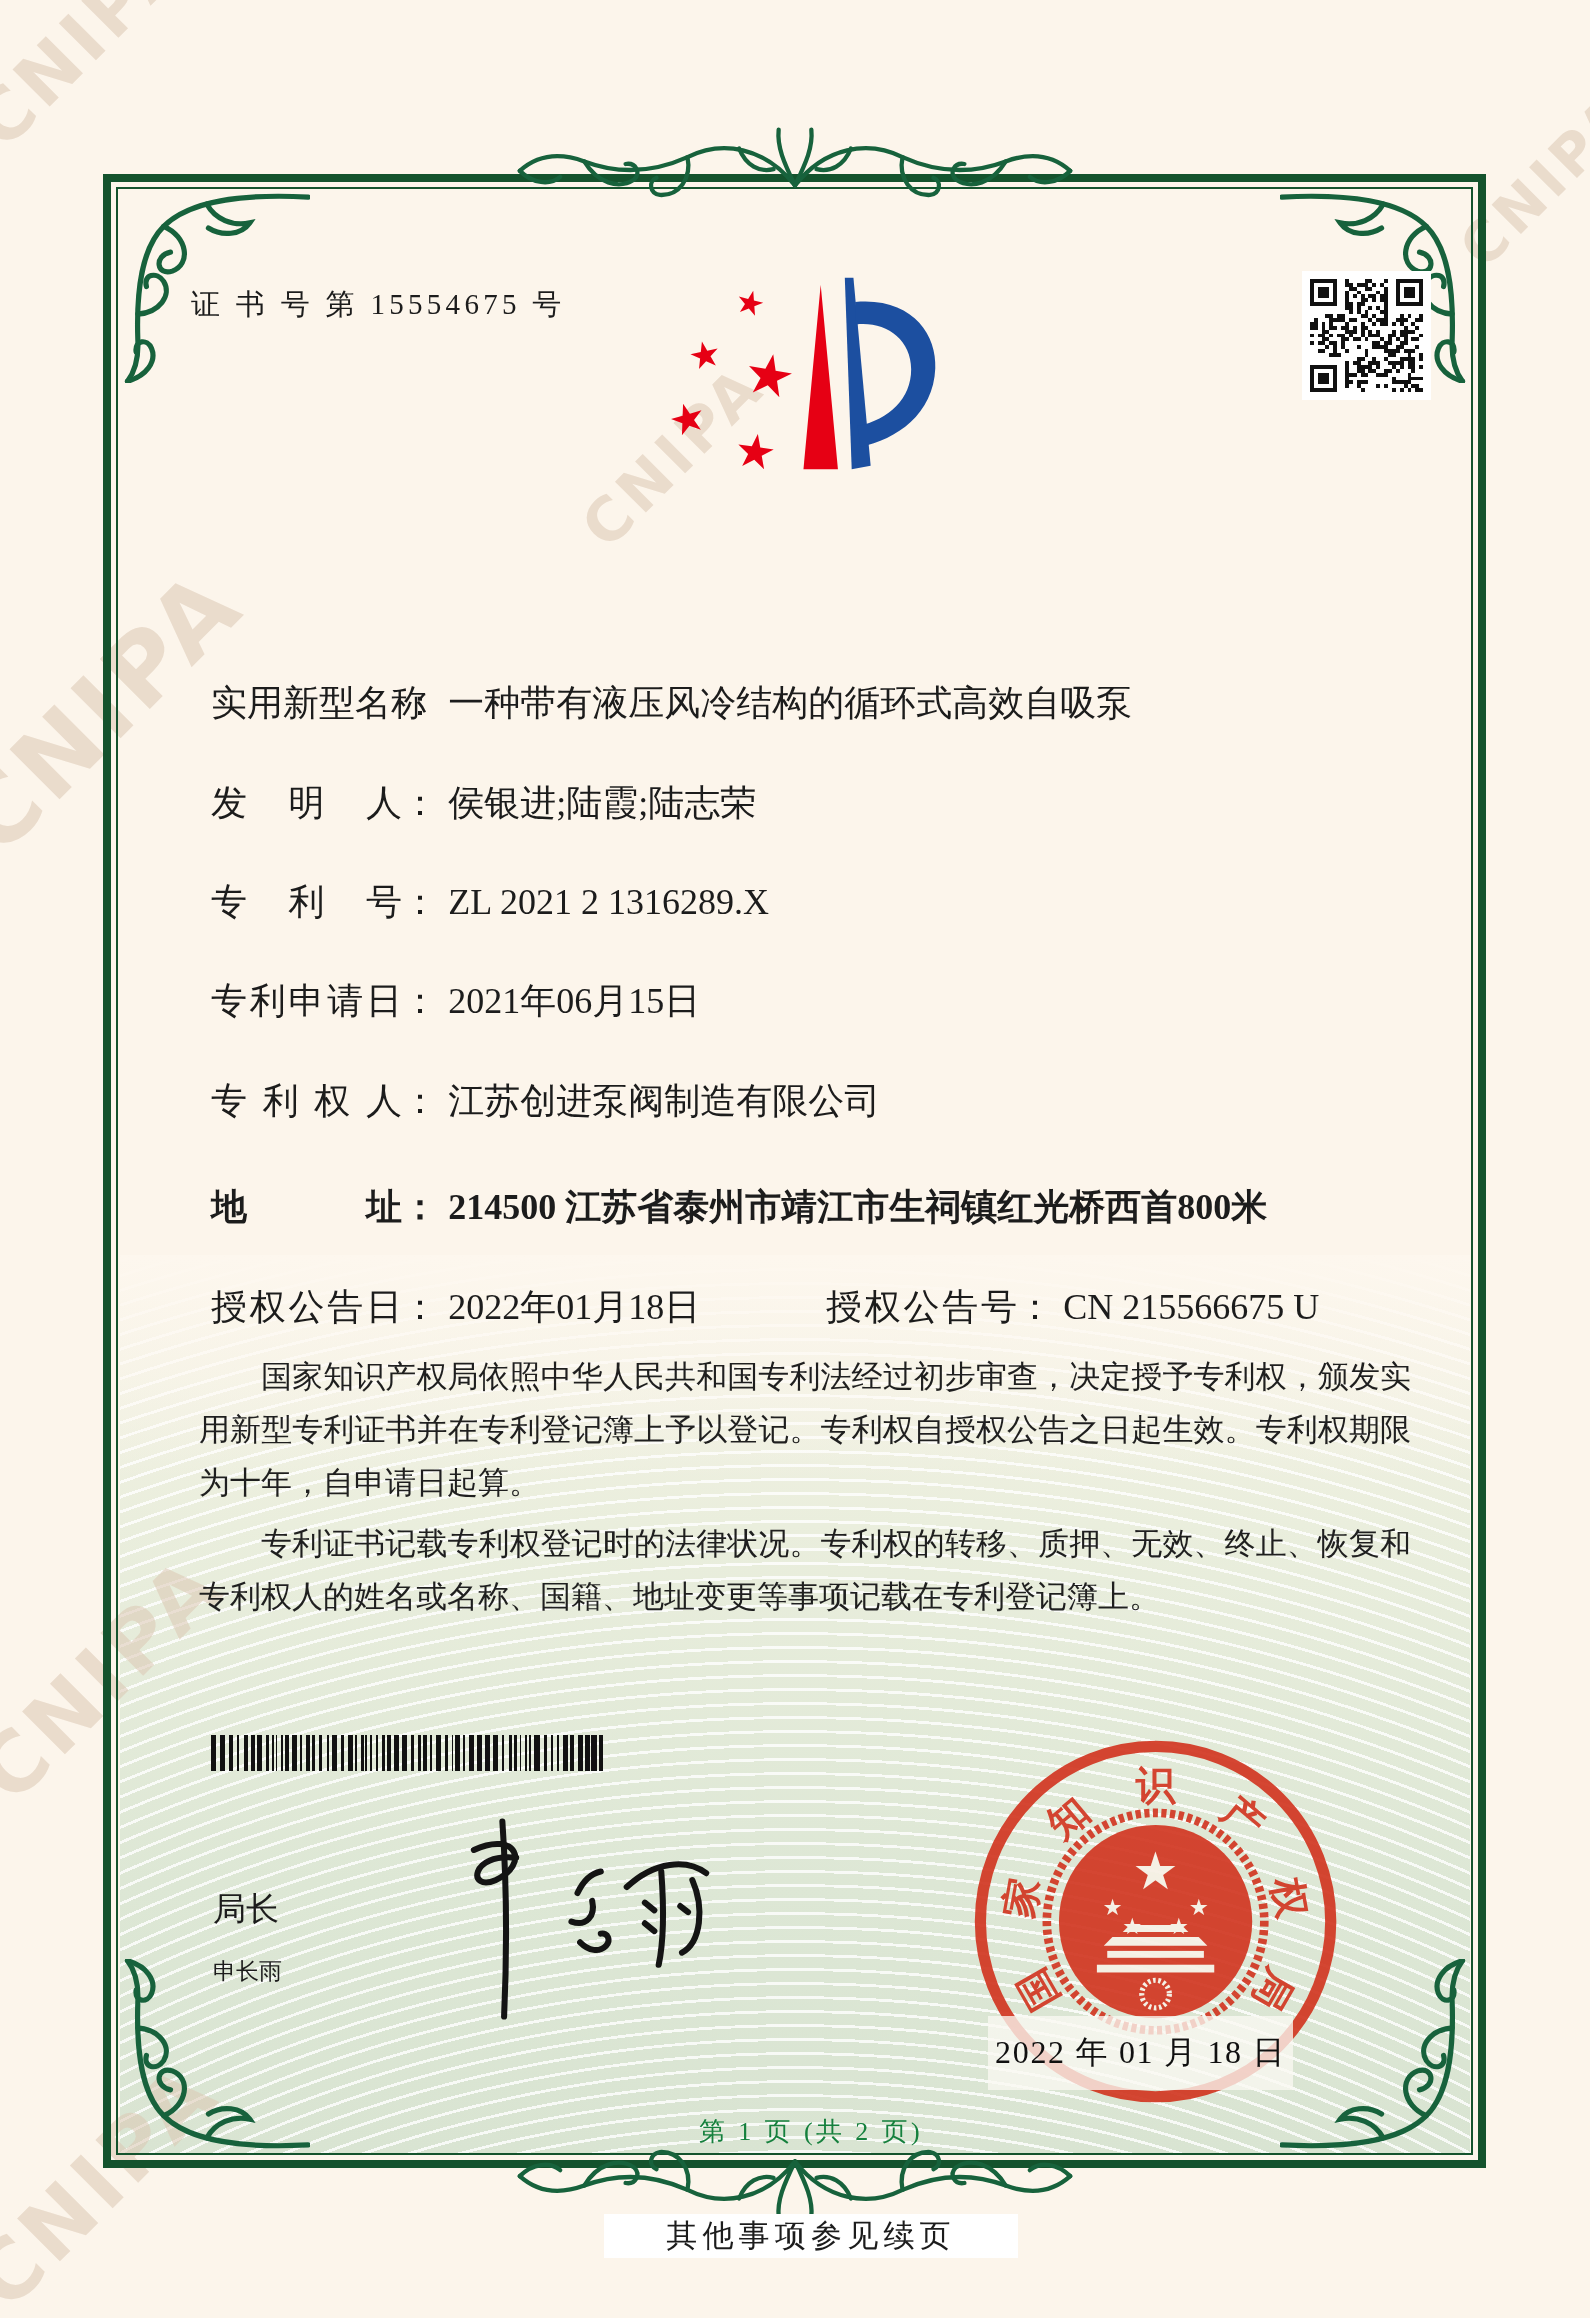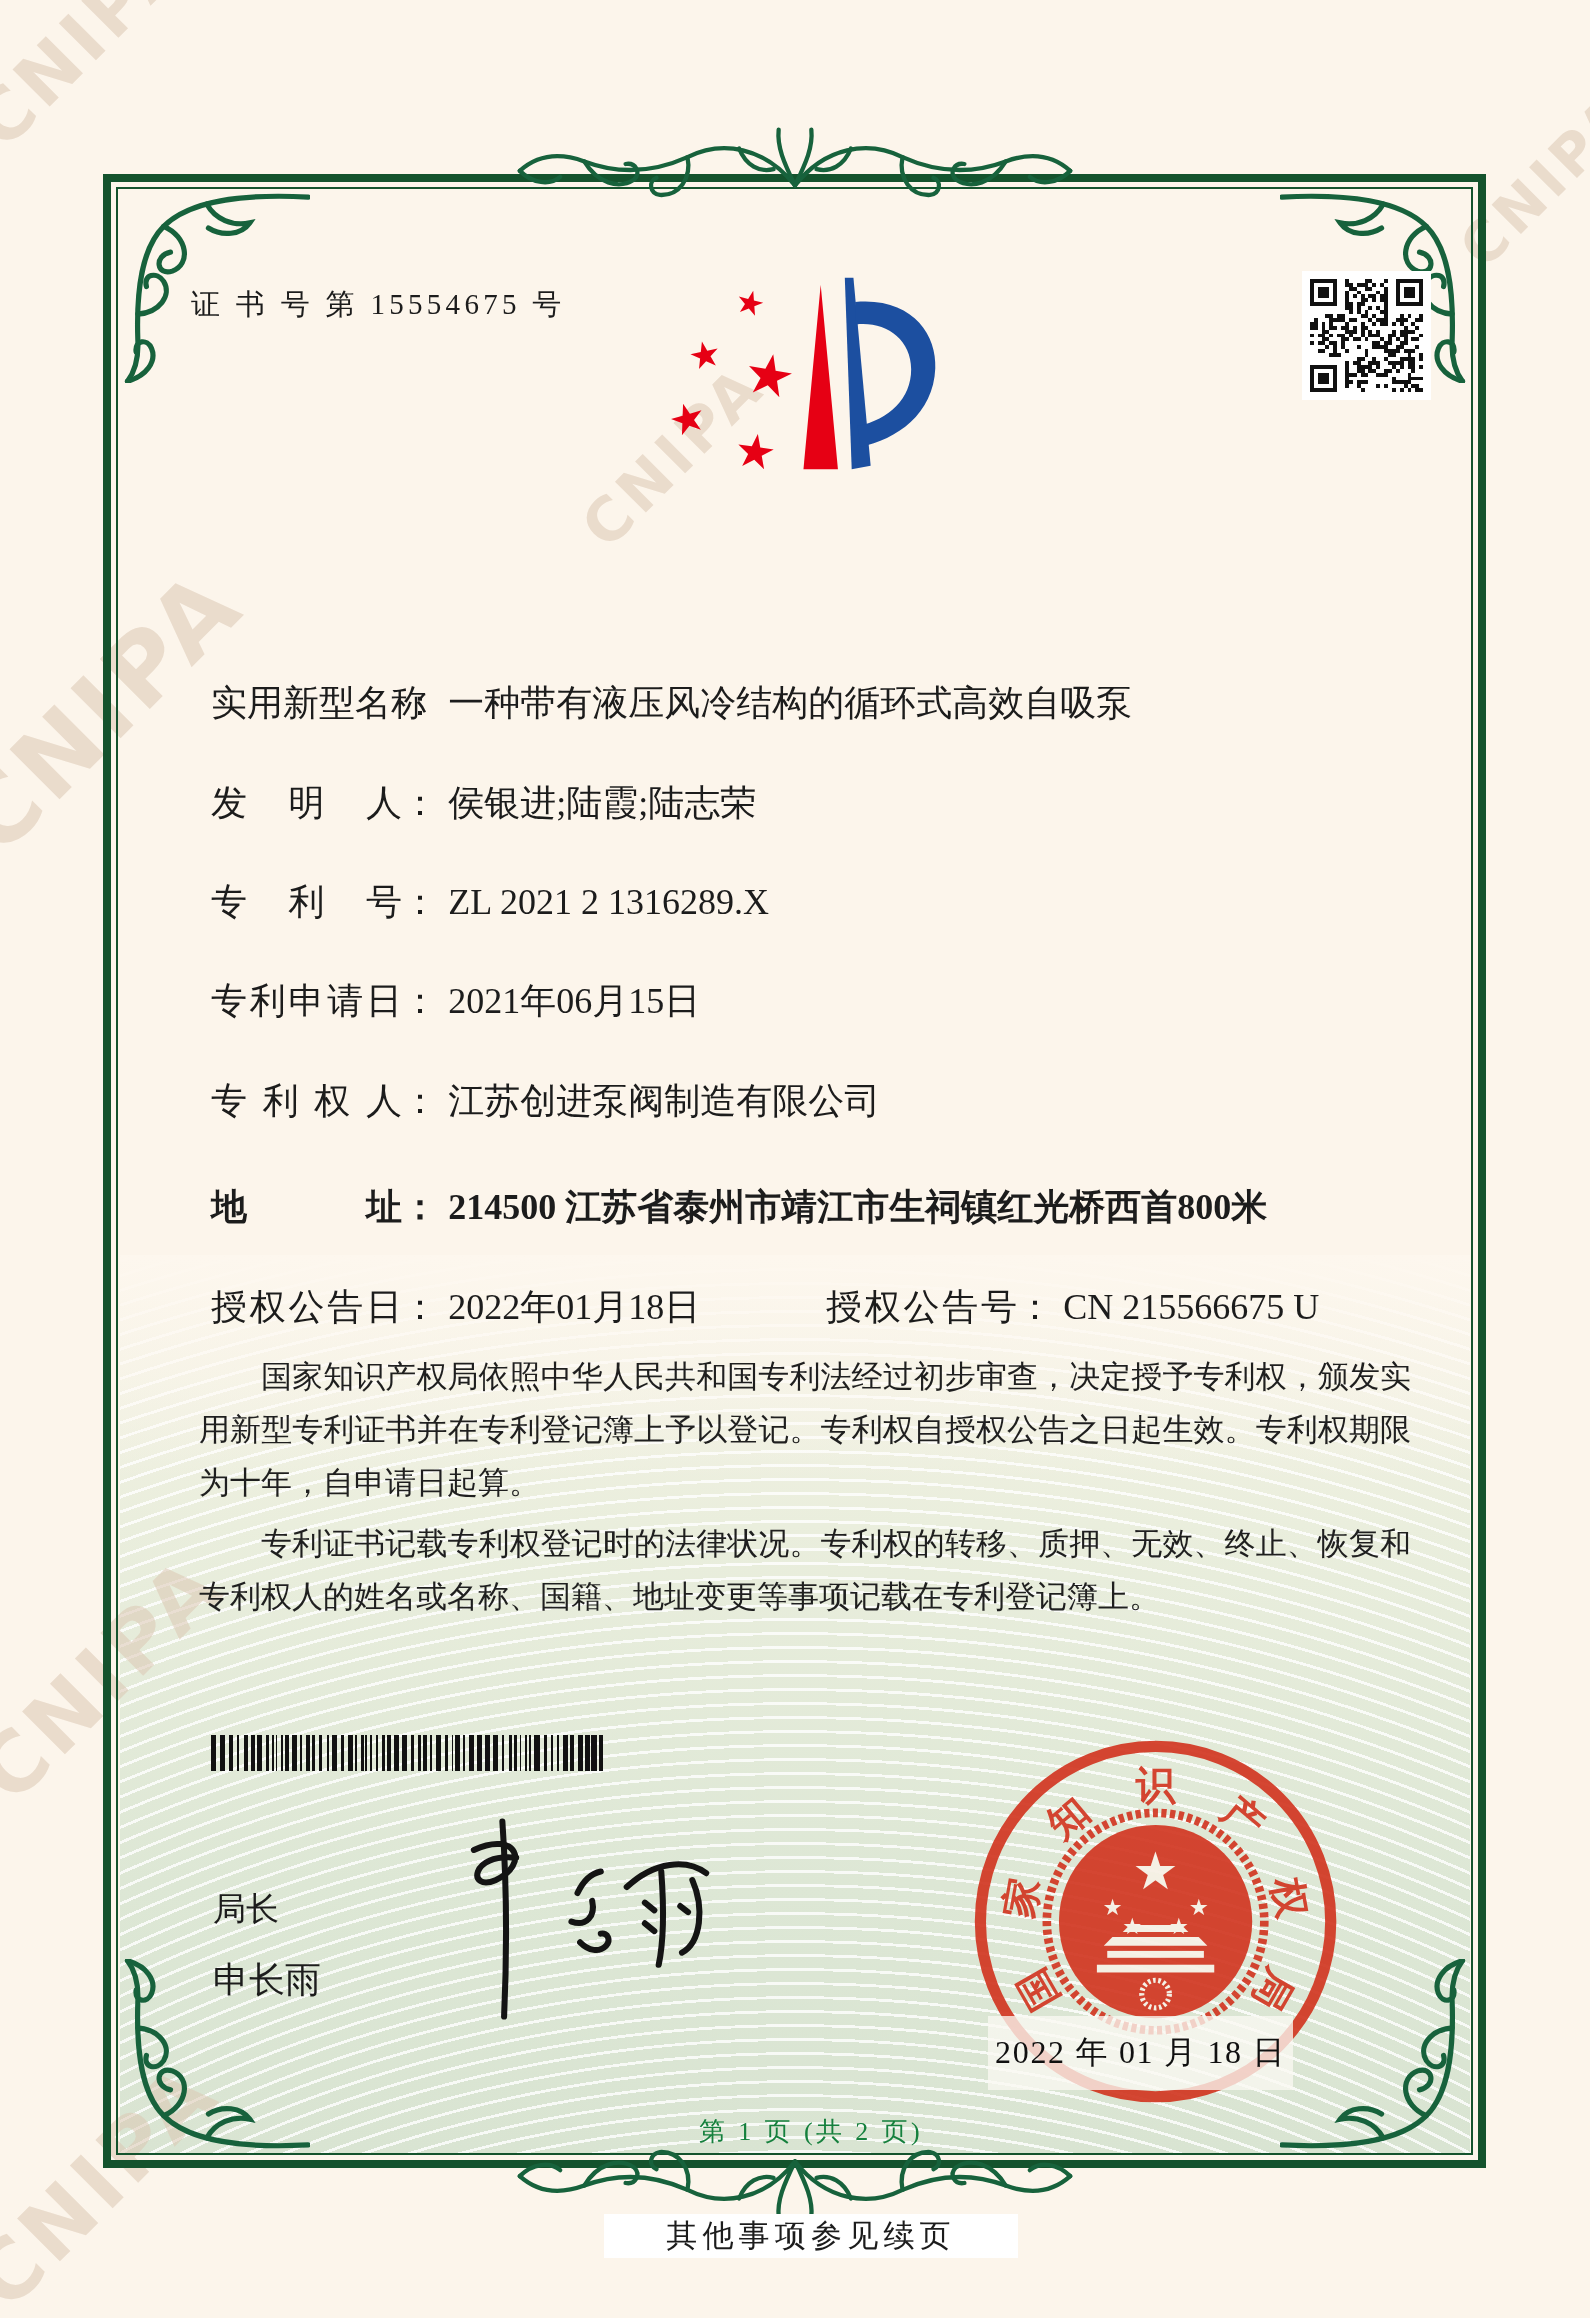"申长雨" .signer-name { font-size: 36px -> 23px }
